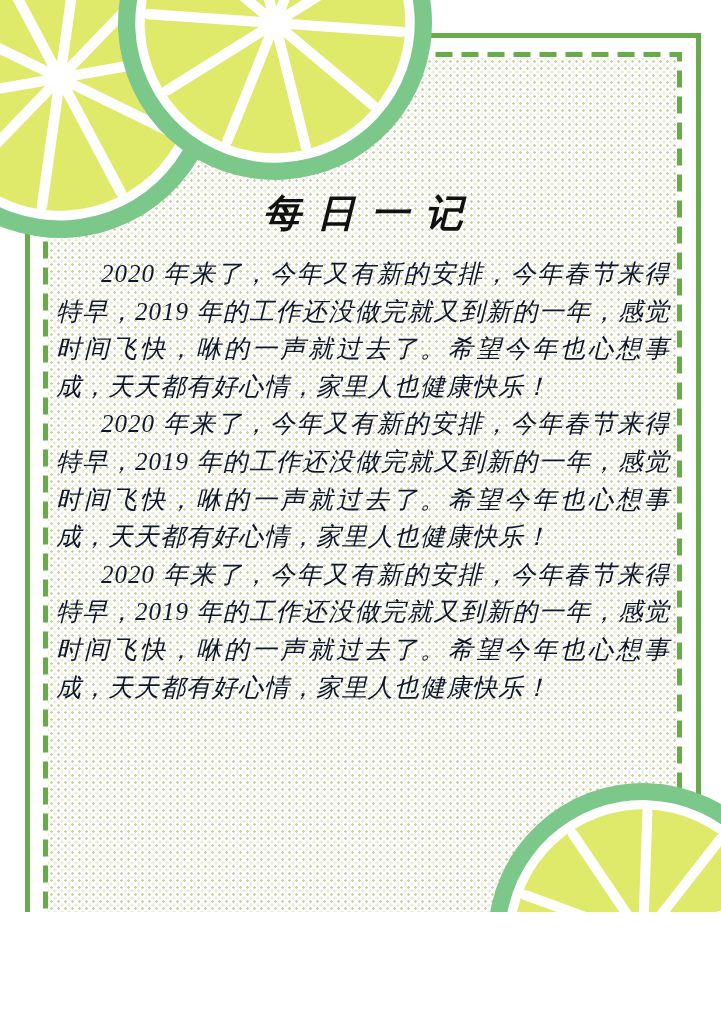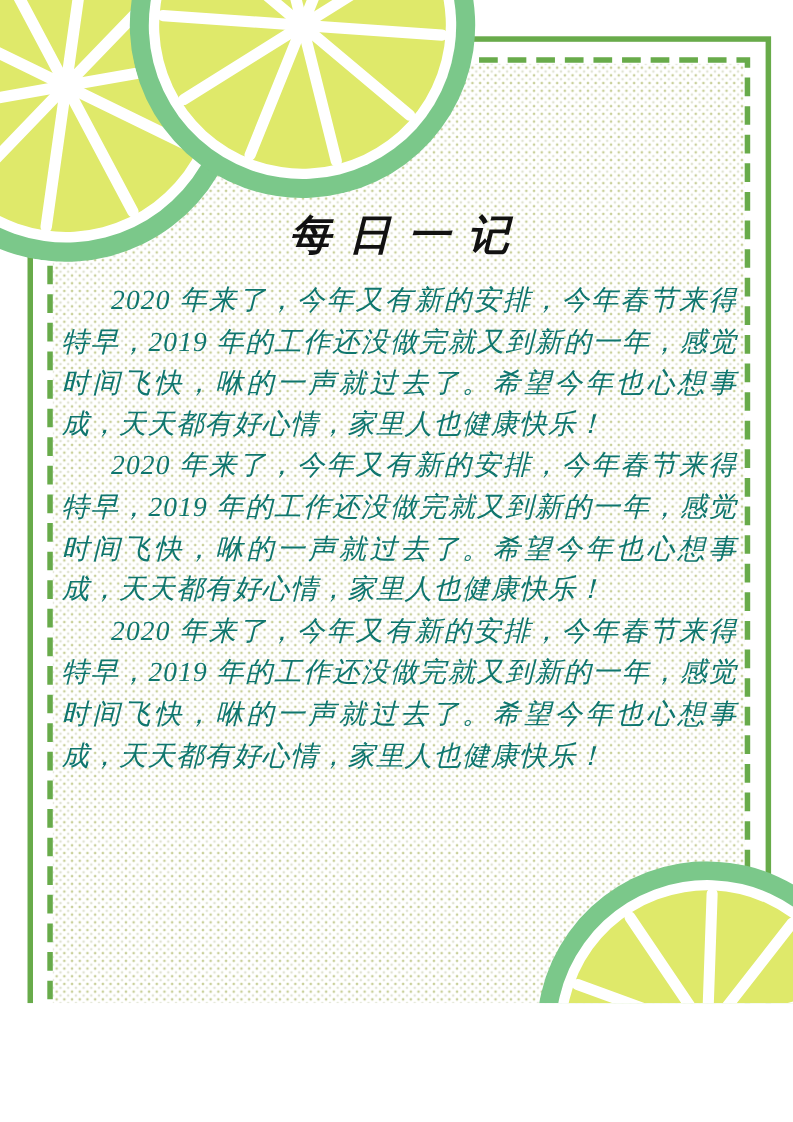"2020 年来了，今年又有新的安排，今年春节来得特早，2019" .para { color: #0f766e -> #0f172a }
